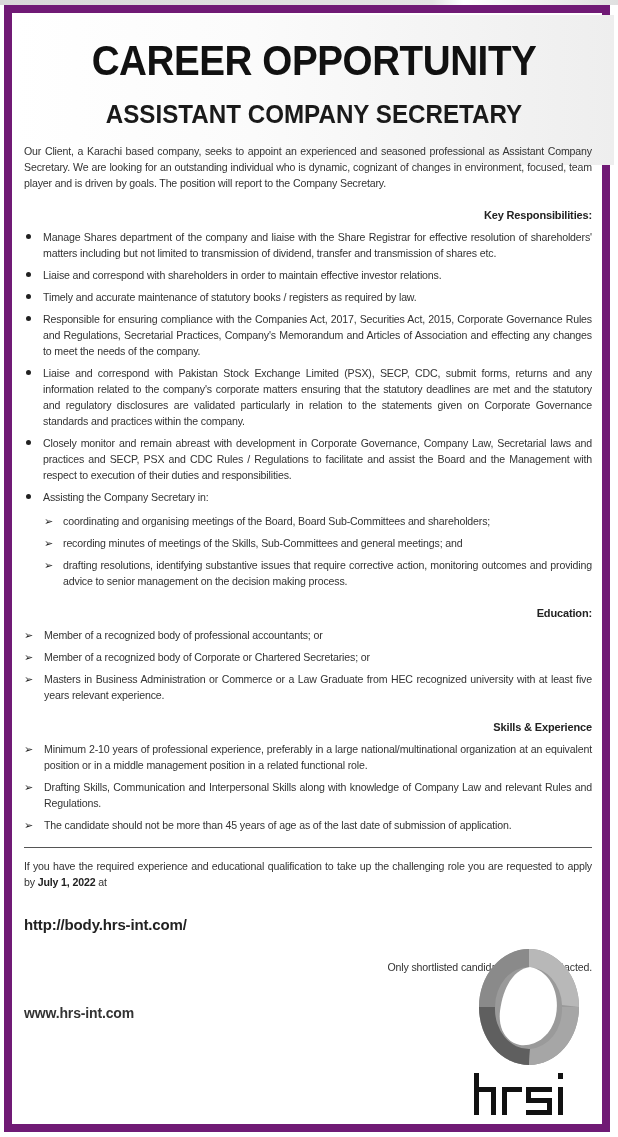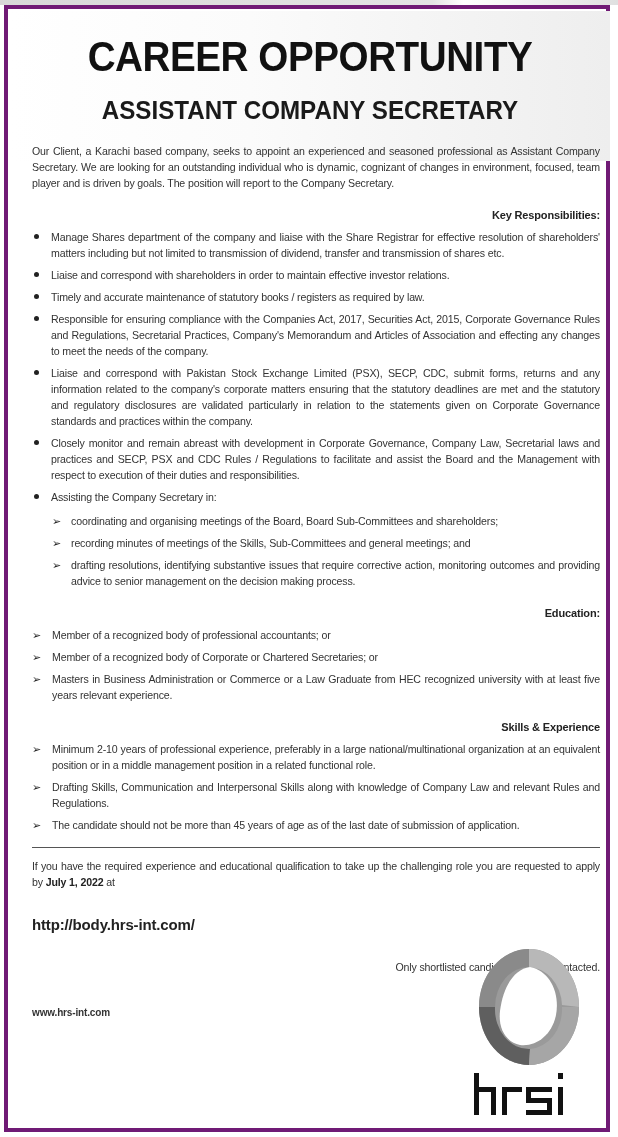"CAREER OPPORTUNITY" .frame { border: 4px solid #701a75 -> 8px solid #701a75 }
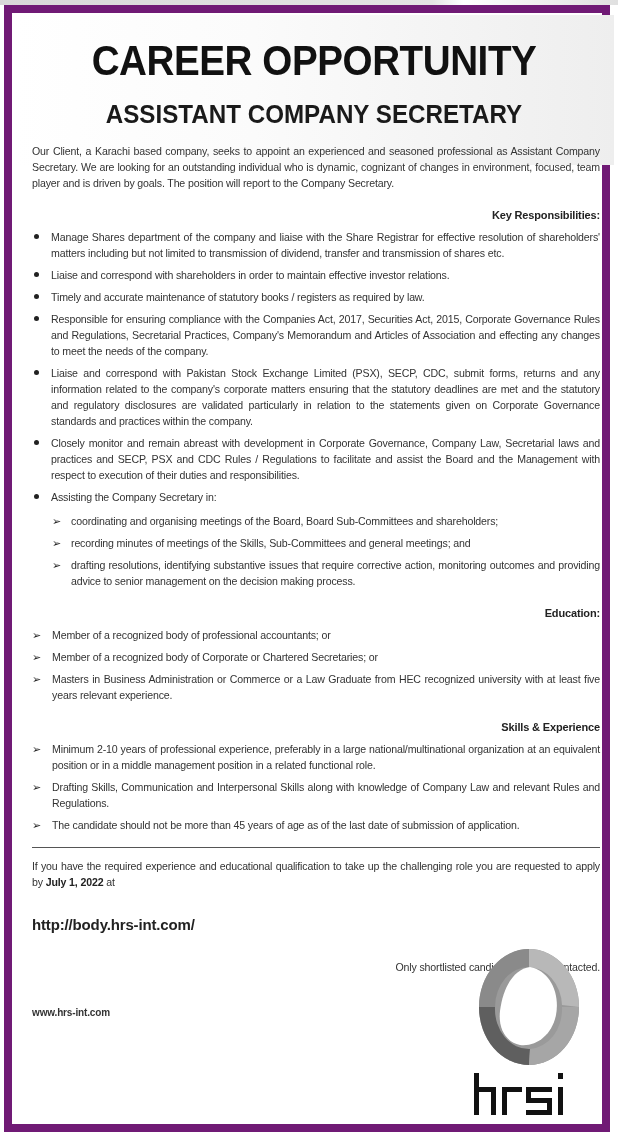"Our Client, a Karachi based" .content { margin-left: 8px -> none }
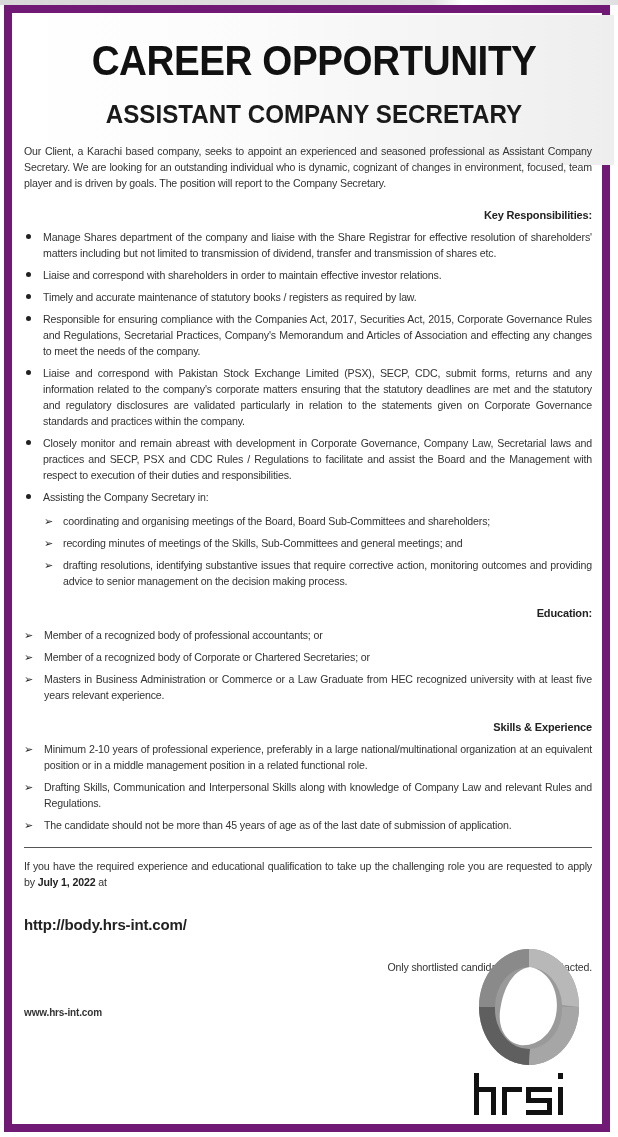"www.hrs-int.com" .website { font-size: 10px -> 14px }
